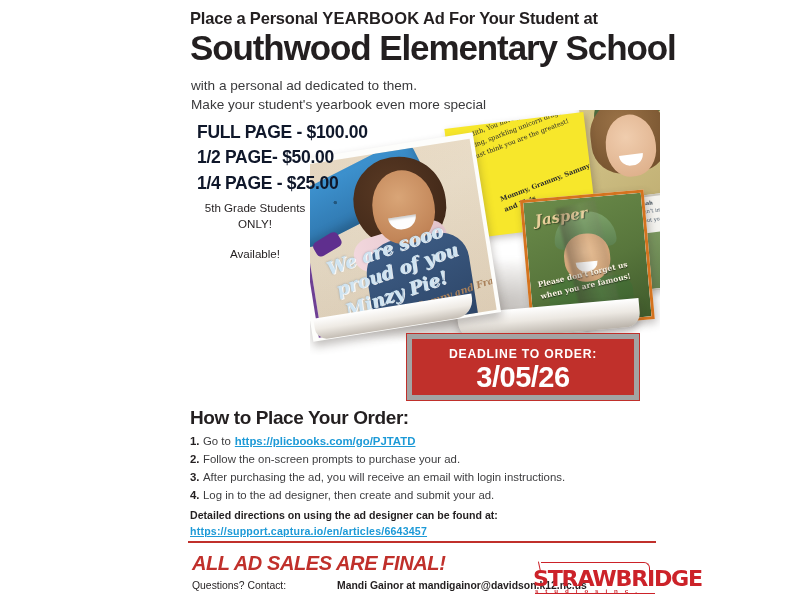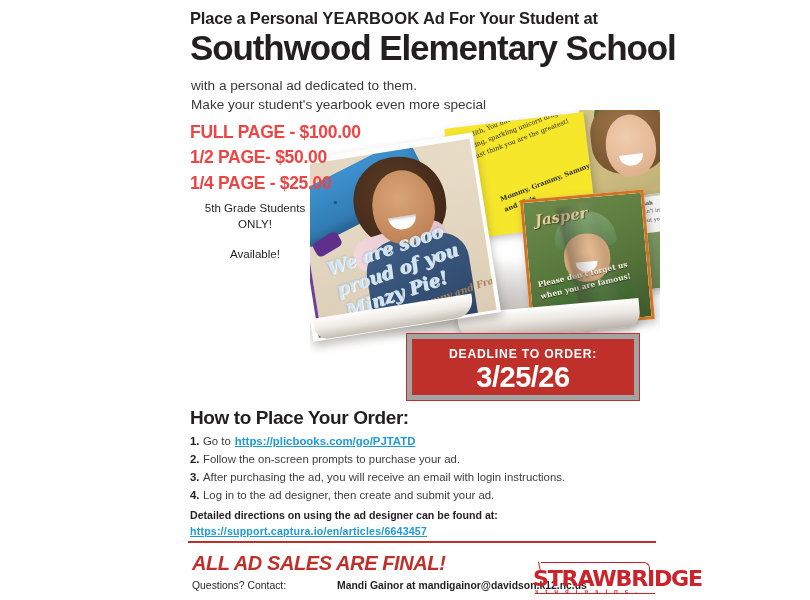"FULL PAGE - $100.00" .pricing { color: #ef4444 -> #0f172a; left: 190px -> 197px }
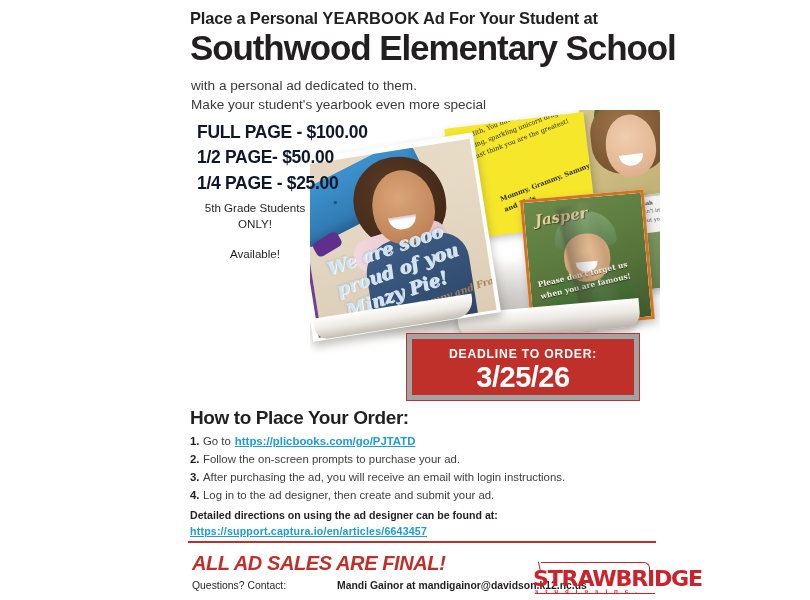"3/25/26" div.deadline-date { text: 3/25/26 -> 3/05/26 }
